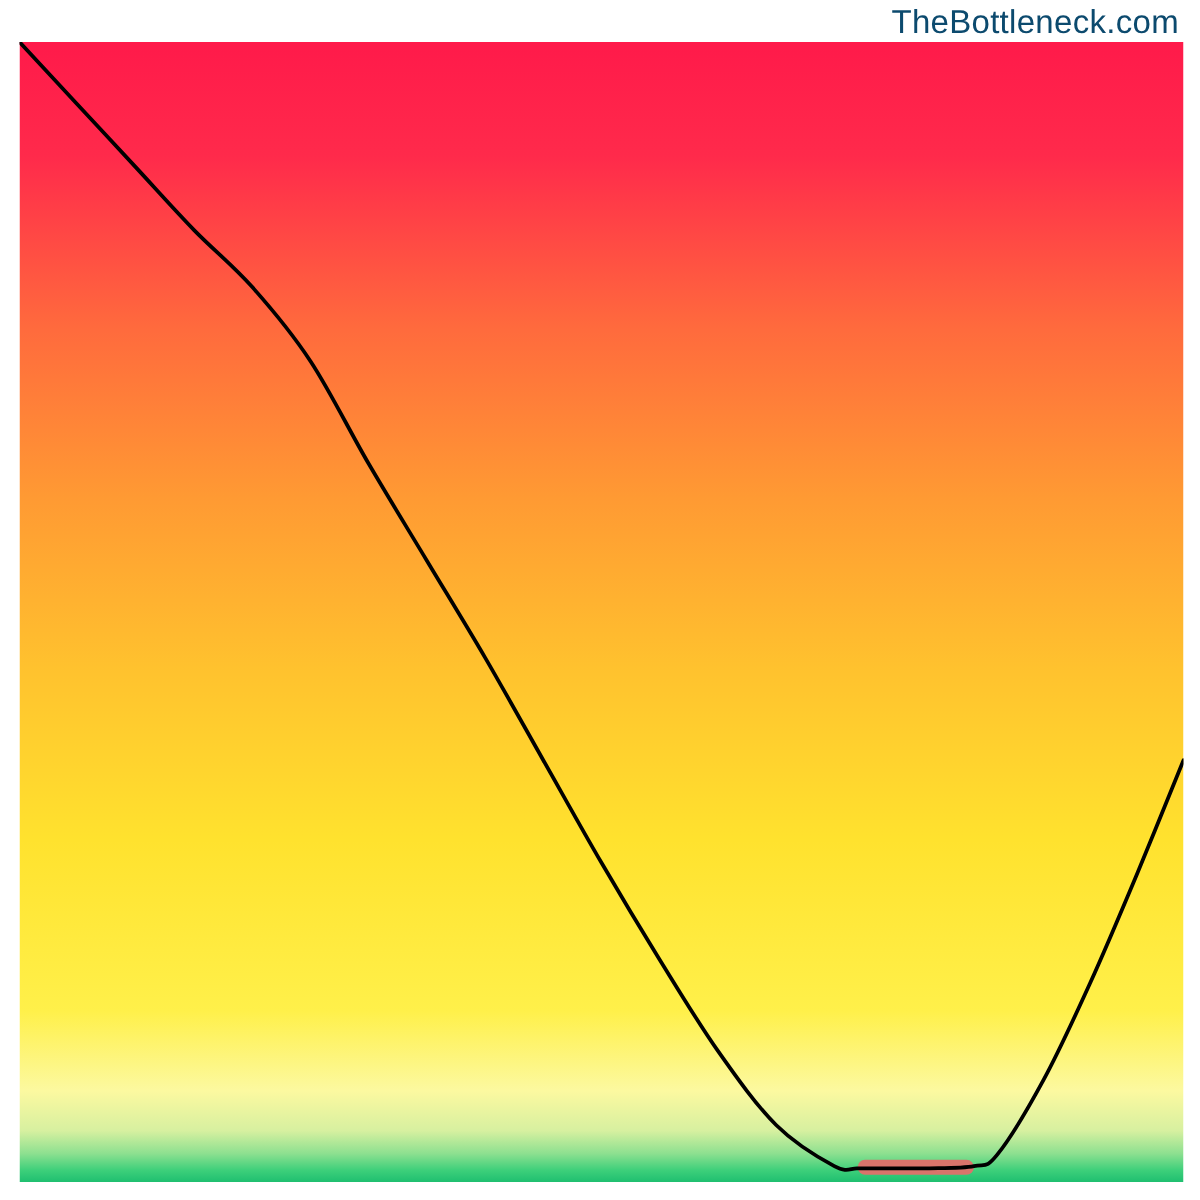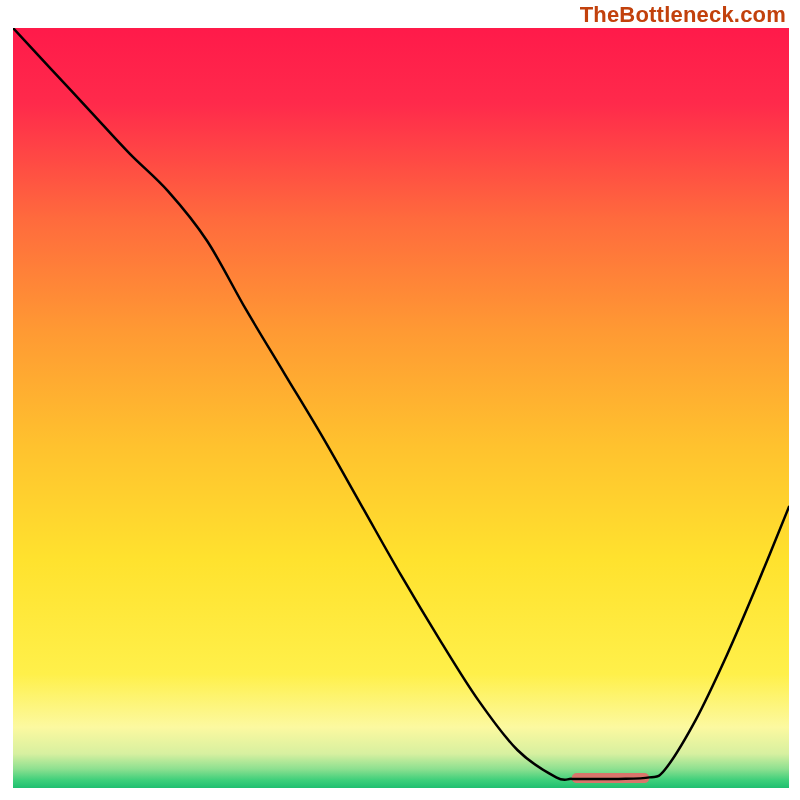"TheBottleneck.com" .attribution { color: #c2410c -> #0c4a6e; font-weight: bold -> normal }
